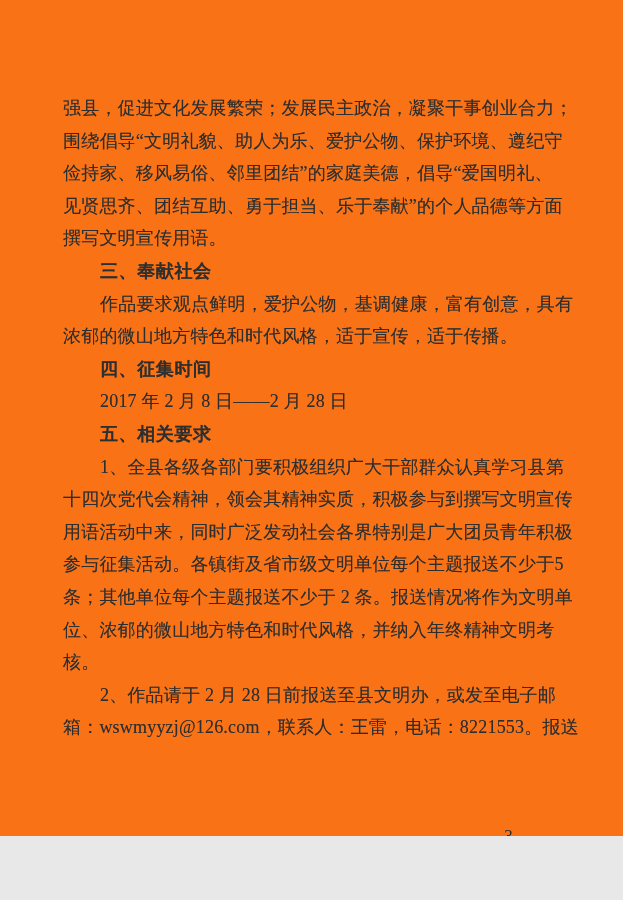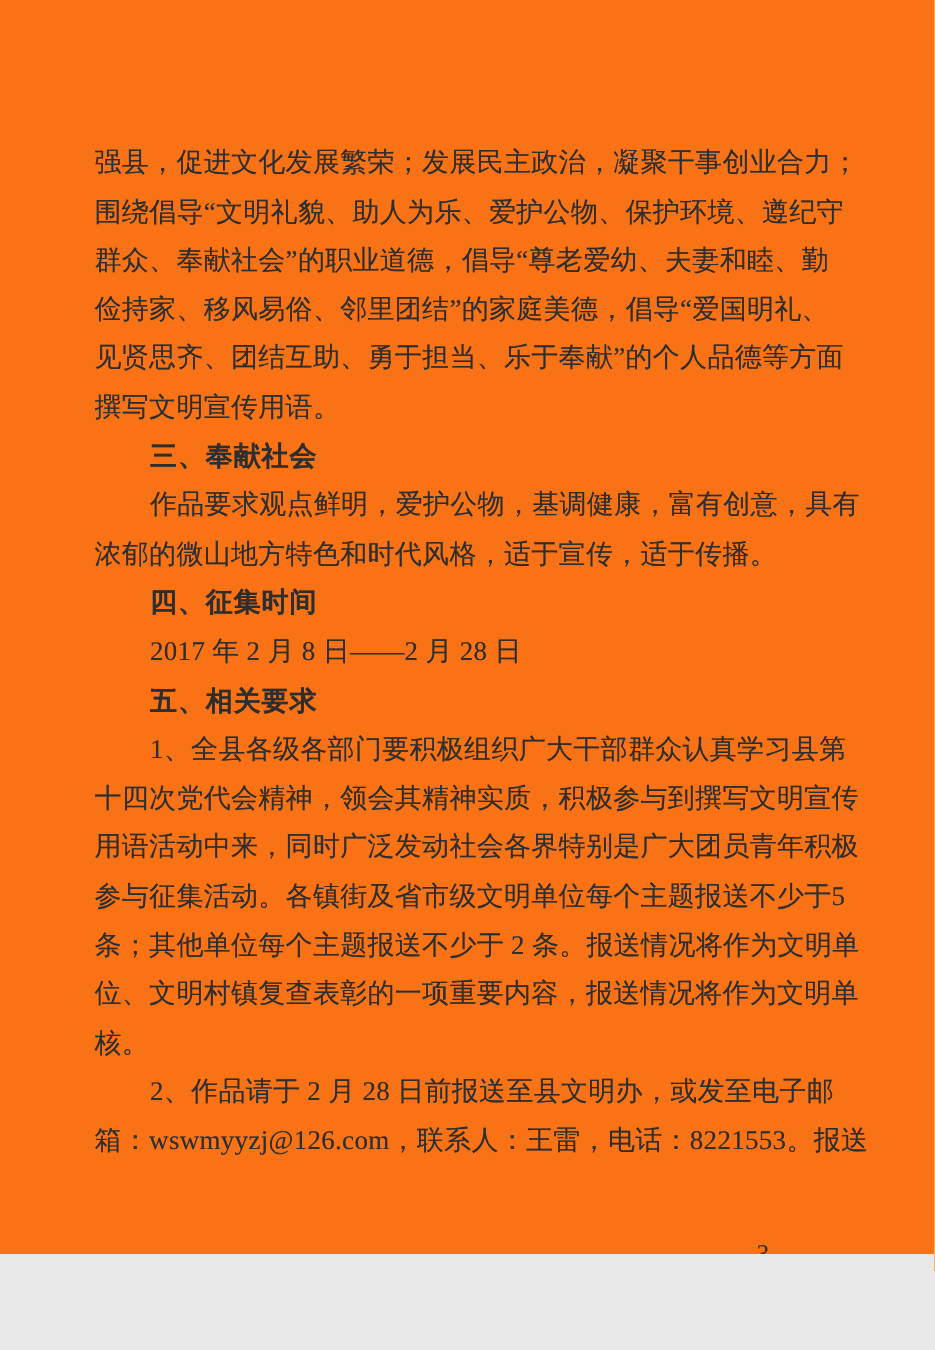"群众、奉献社会”的职业道德，倡导“尊老爱幼、夫妻和睦、勤" div.line { html: <div>群众、奉献社会”的职业道德，倡导“尊老爱幼、夫妻和睦、勤</div> -> none }
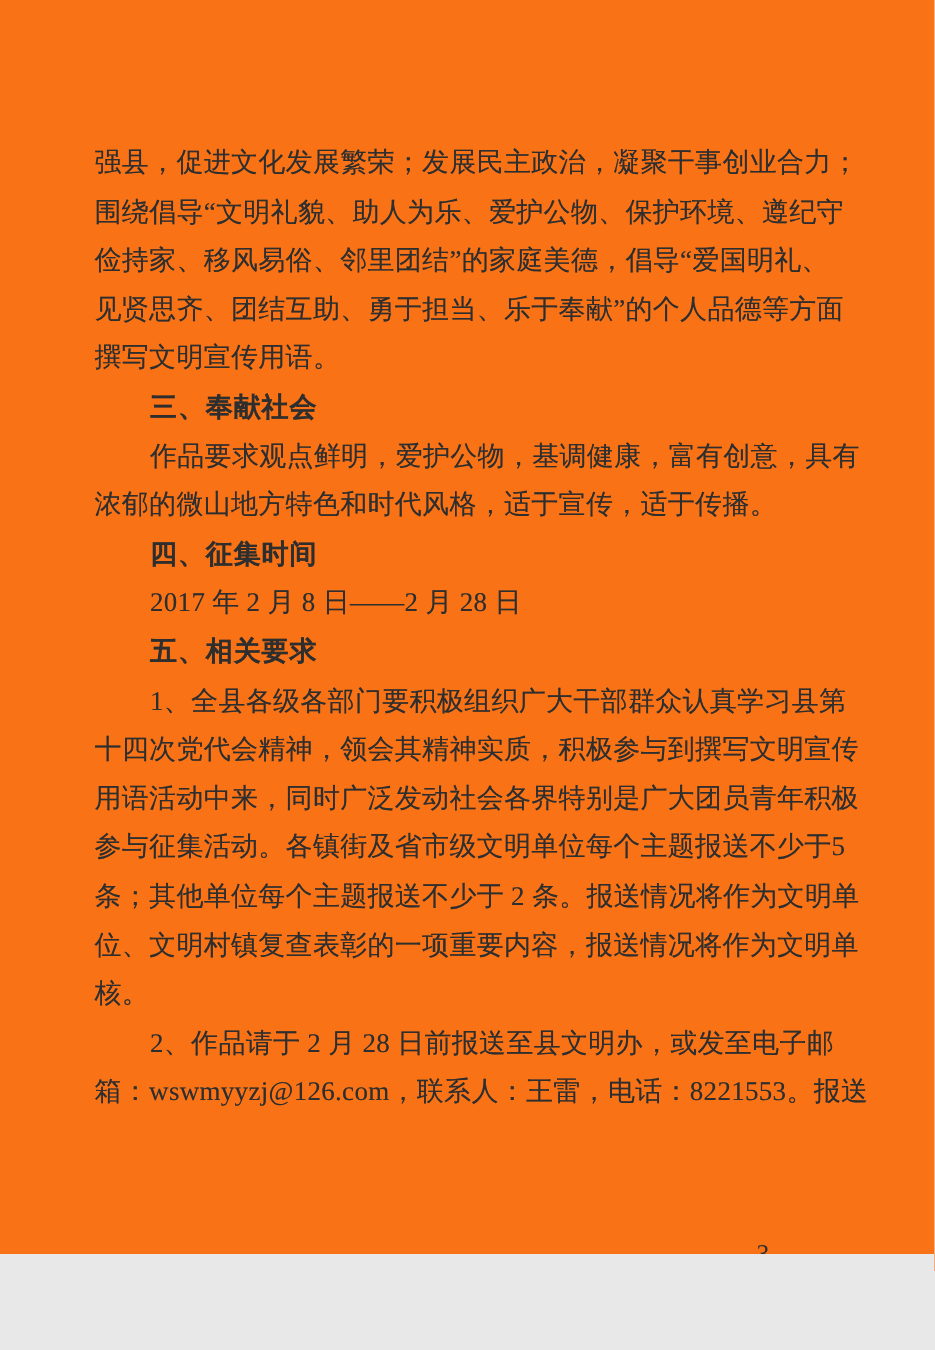"位、文明村镇复查表彰的一项重要内容，报送情况将作为文明单" div.line { text: 文明村镇复查表彰的一项重要内容，报送情况将作为文明单 -> 浓郁的微山地方特色和时代风格，并纳入年终精神文明考 }
